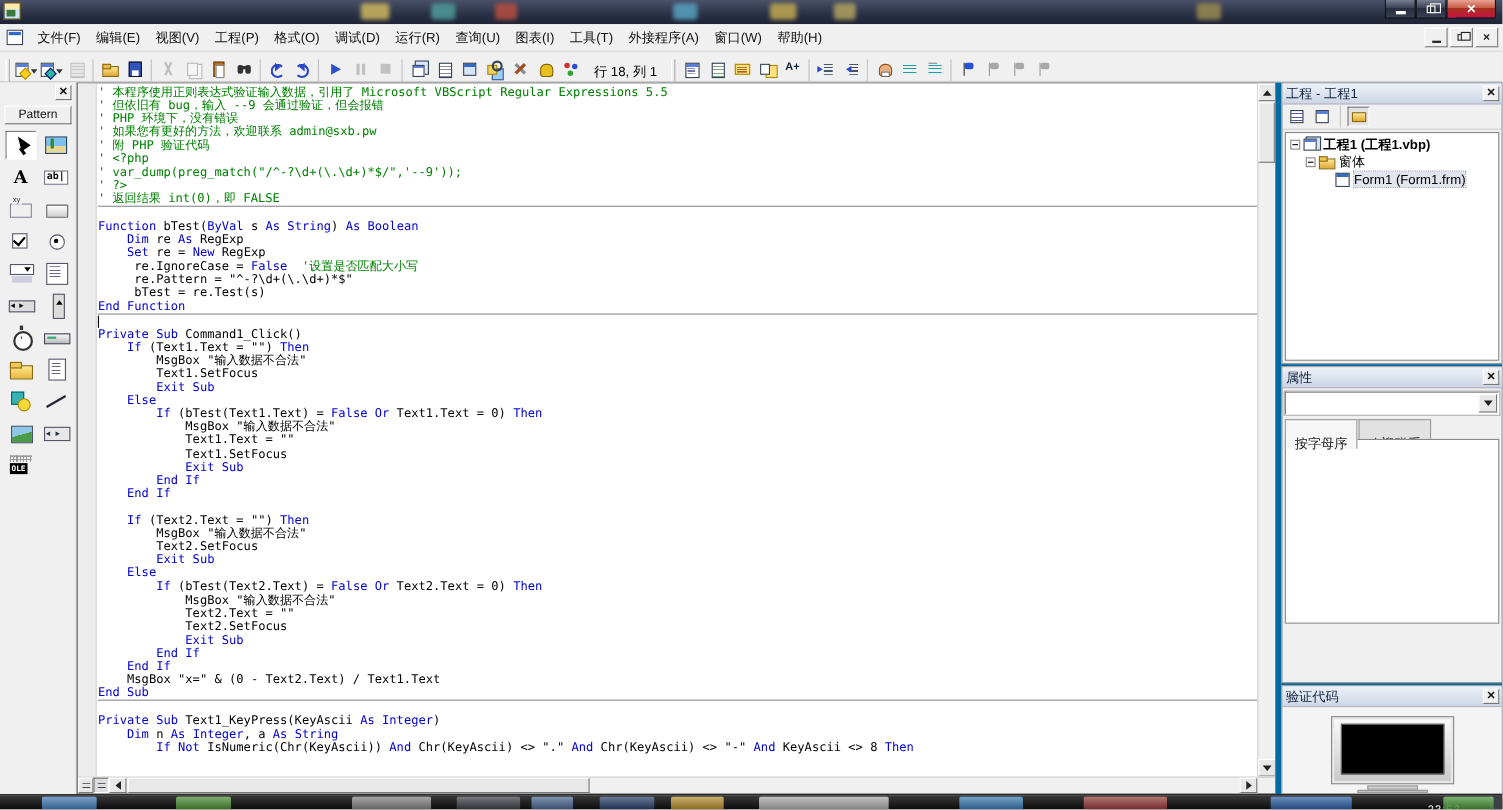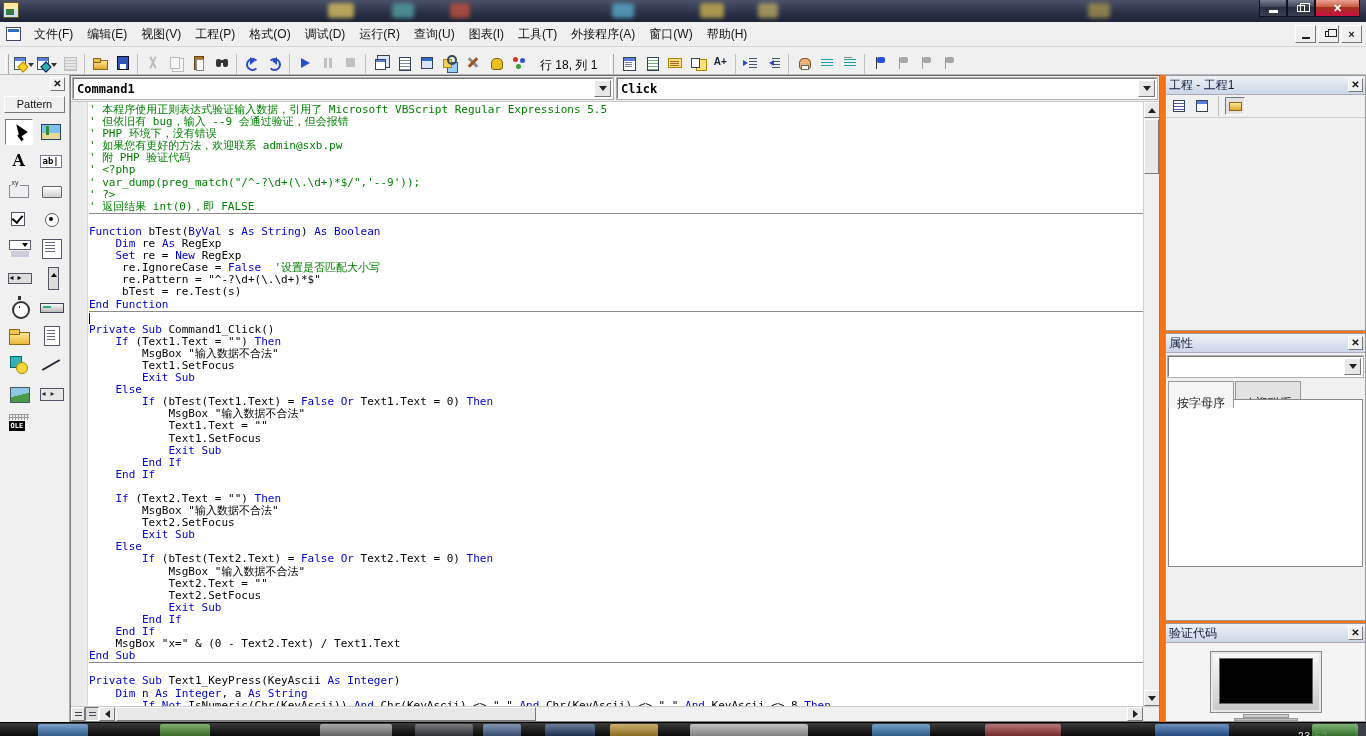"Command1" div.combo-row { html: <div> <div> <span>Command1</span> <span></span> </div> <div> <span>Click</span> <span></span> </div> </div> -> none }
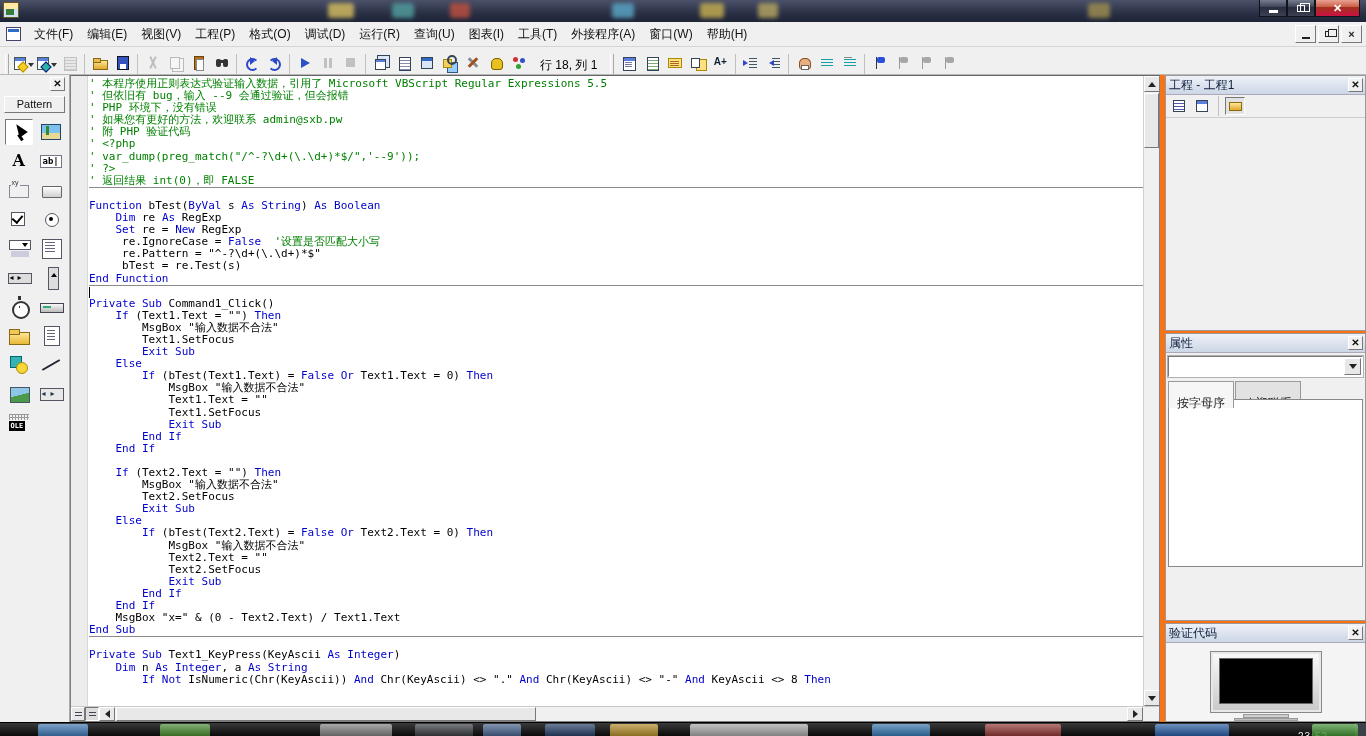"工程 - 工程1" .rightdock { background: #f97316 -> #0369a1 }
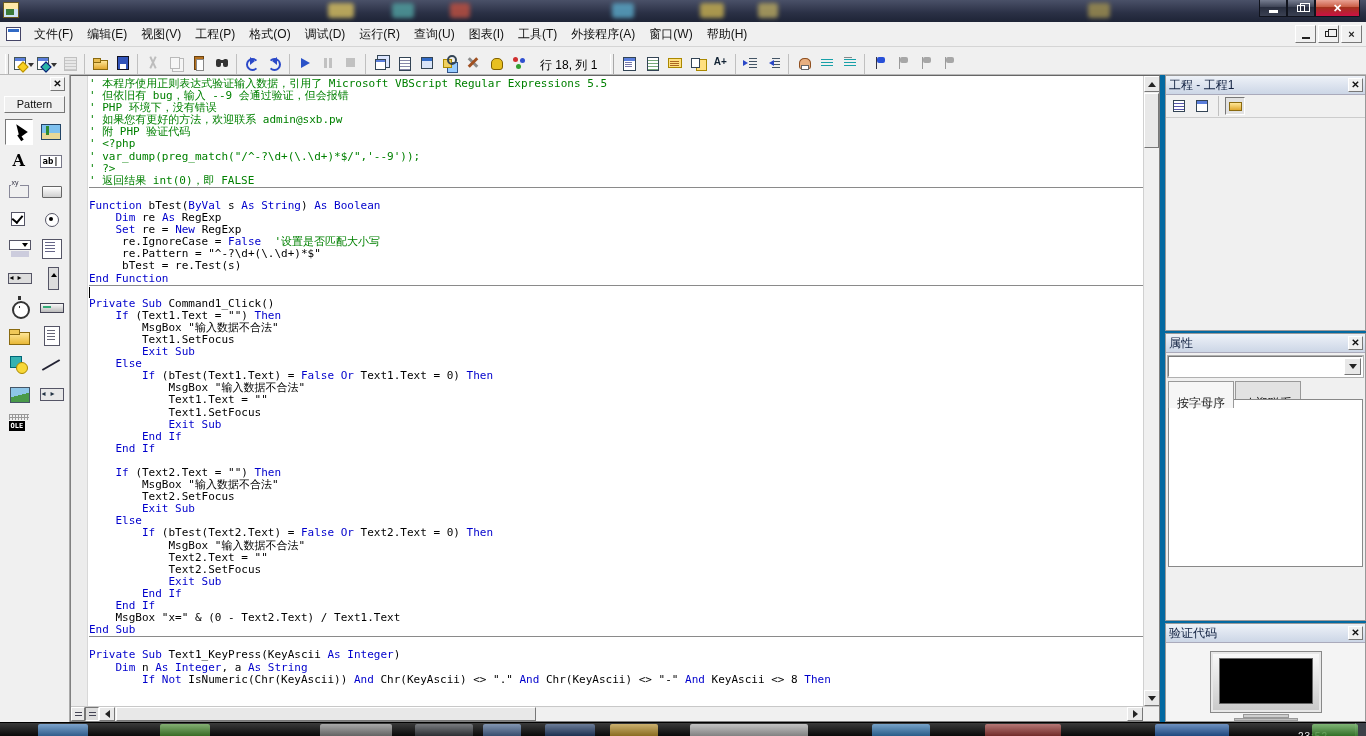"工程1 (工程1.vbp)" div.prj-tree { html: none -> <div> <div> <span></span> <span></span> <span>工程1 (工程1.vbp)</span> </div> <div> <span></span> <span></span> <span>窗体</span> </div> <div> <span></span> <span></span> <span>Form1 (Form1.frm)</span> </div> </div> }
